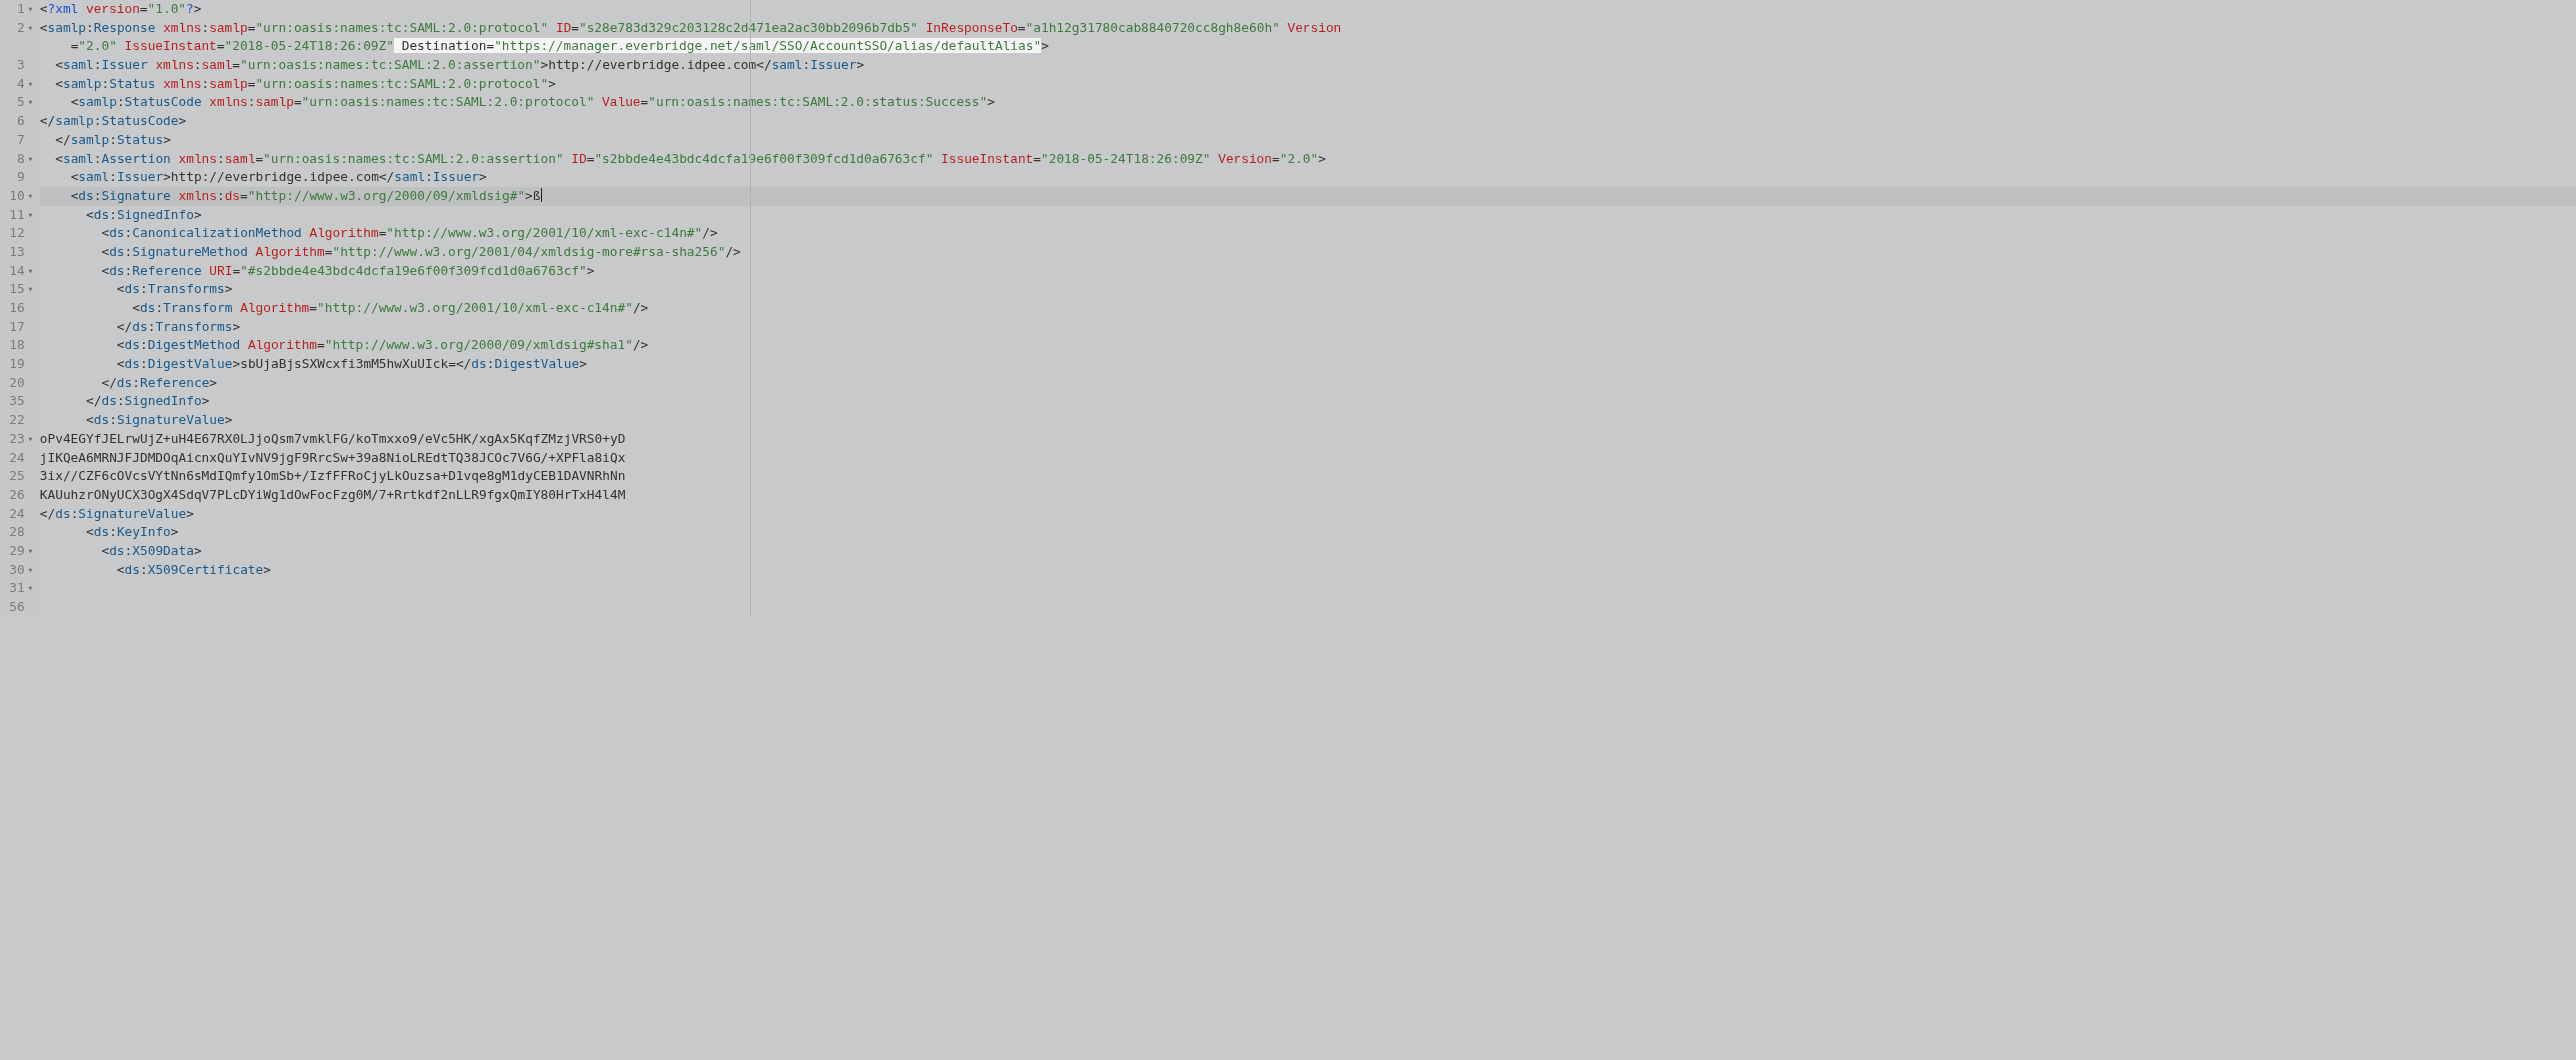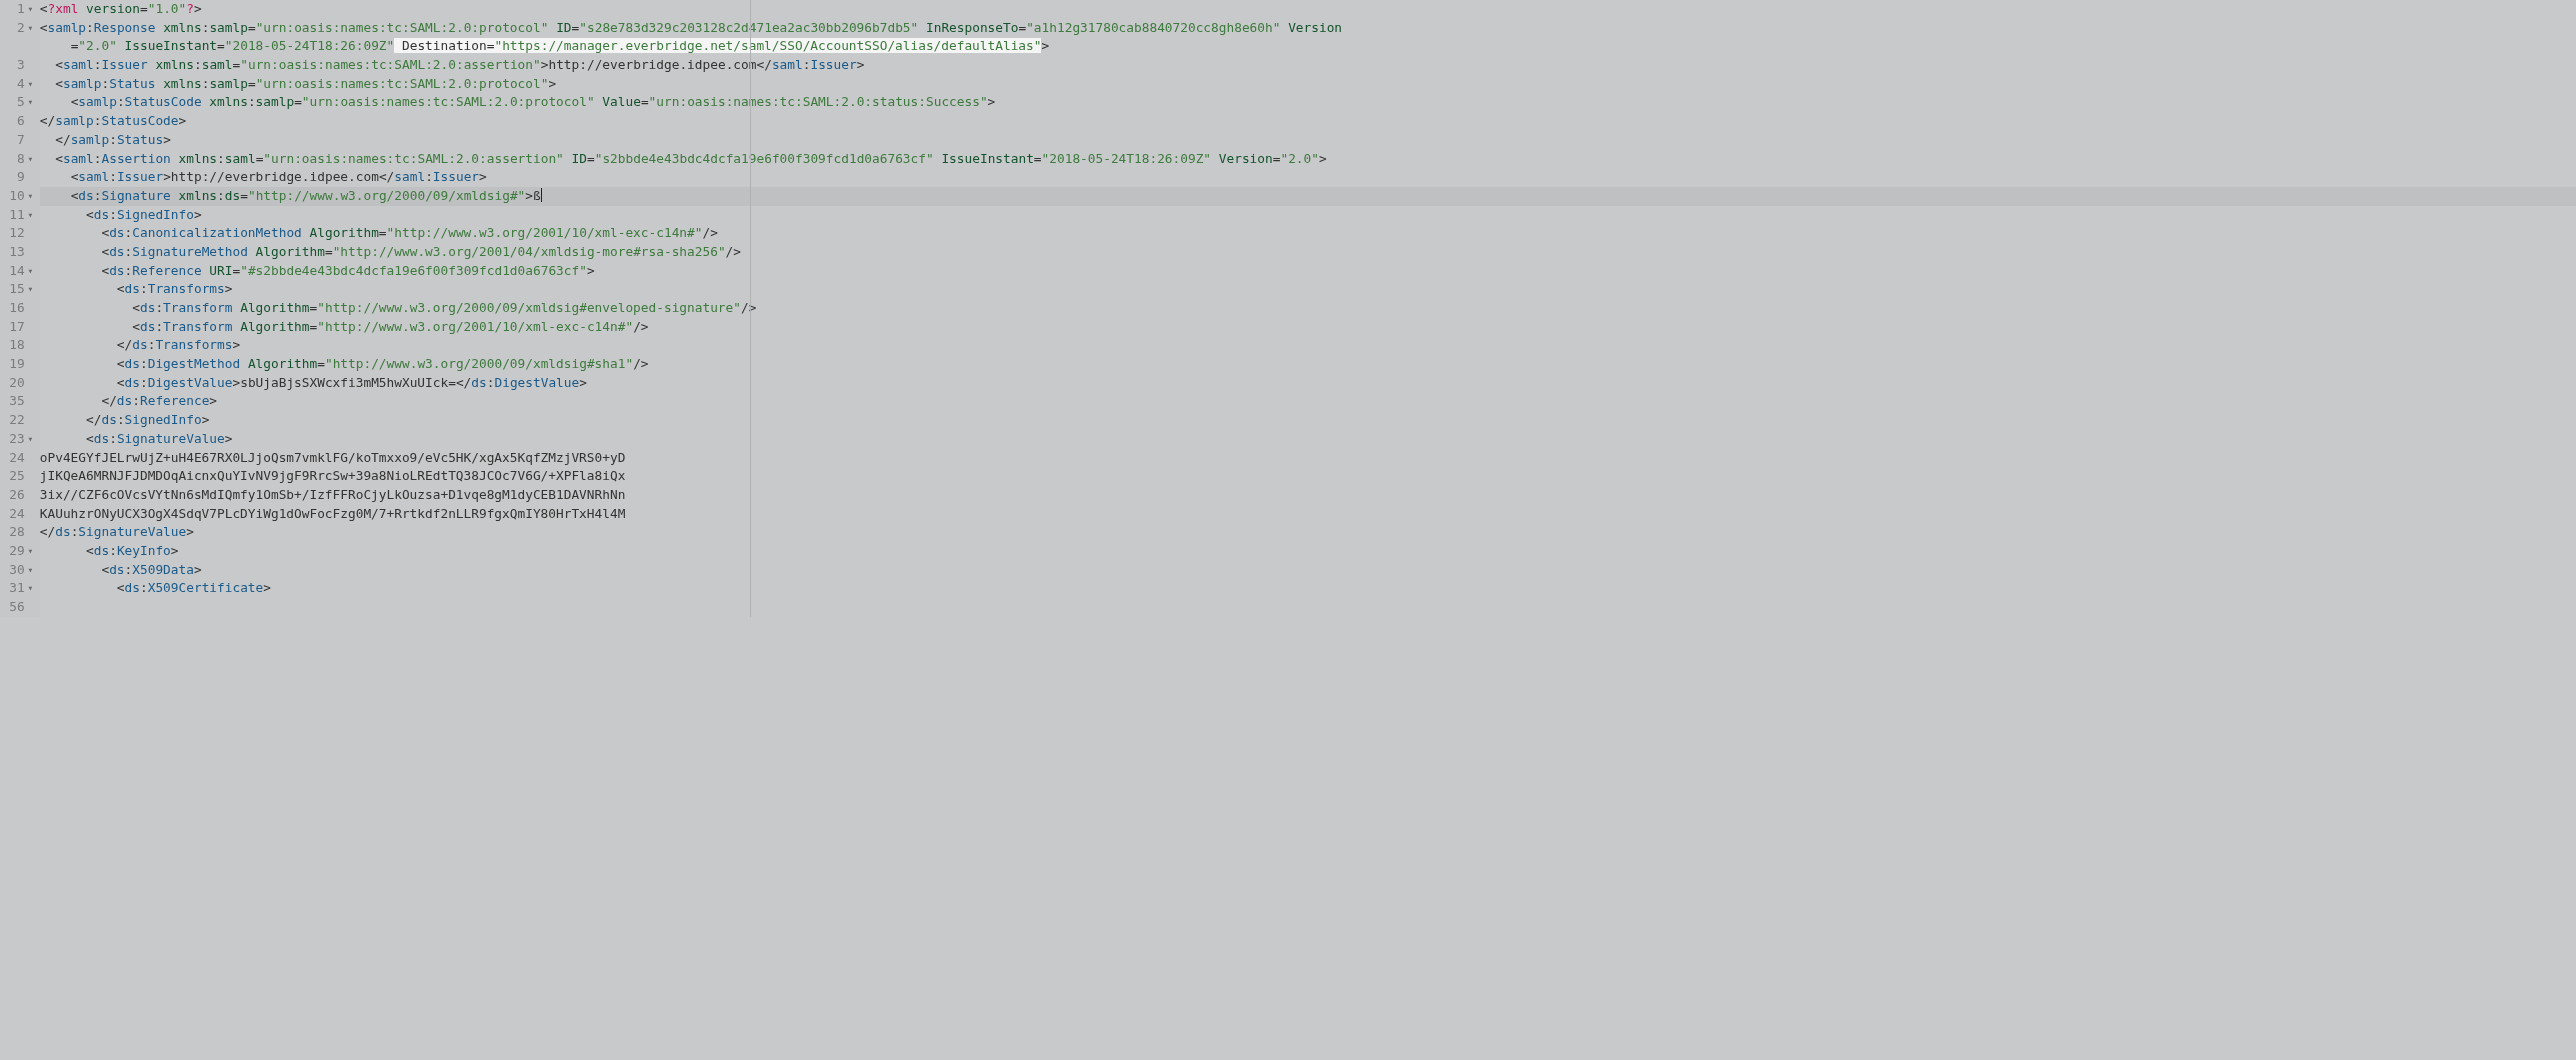"?xml" .pi { color: #be185d -> #1d4ed8 }
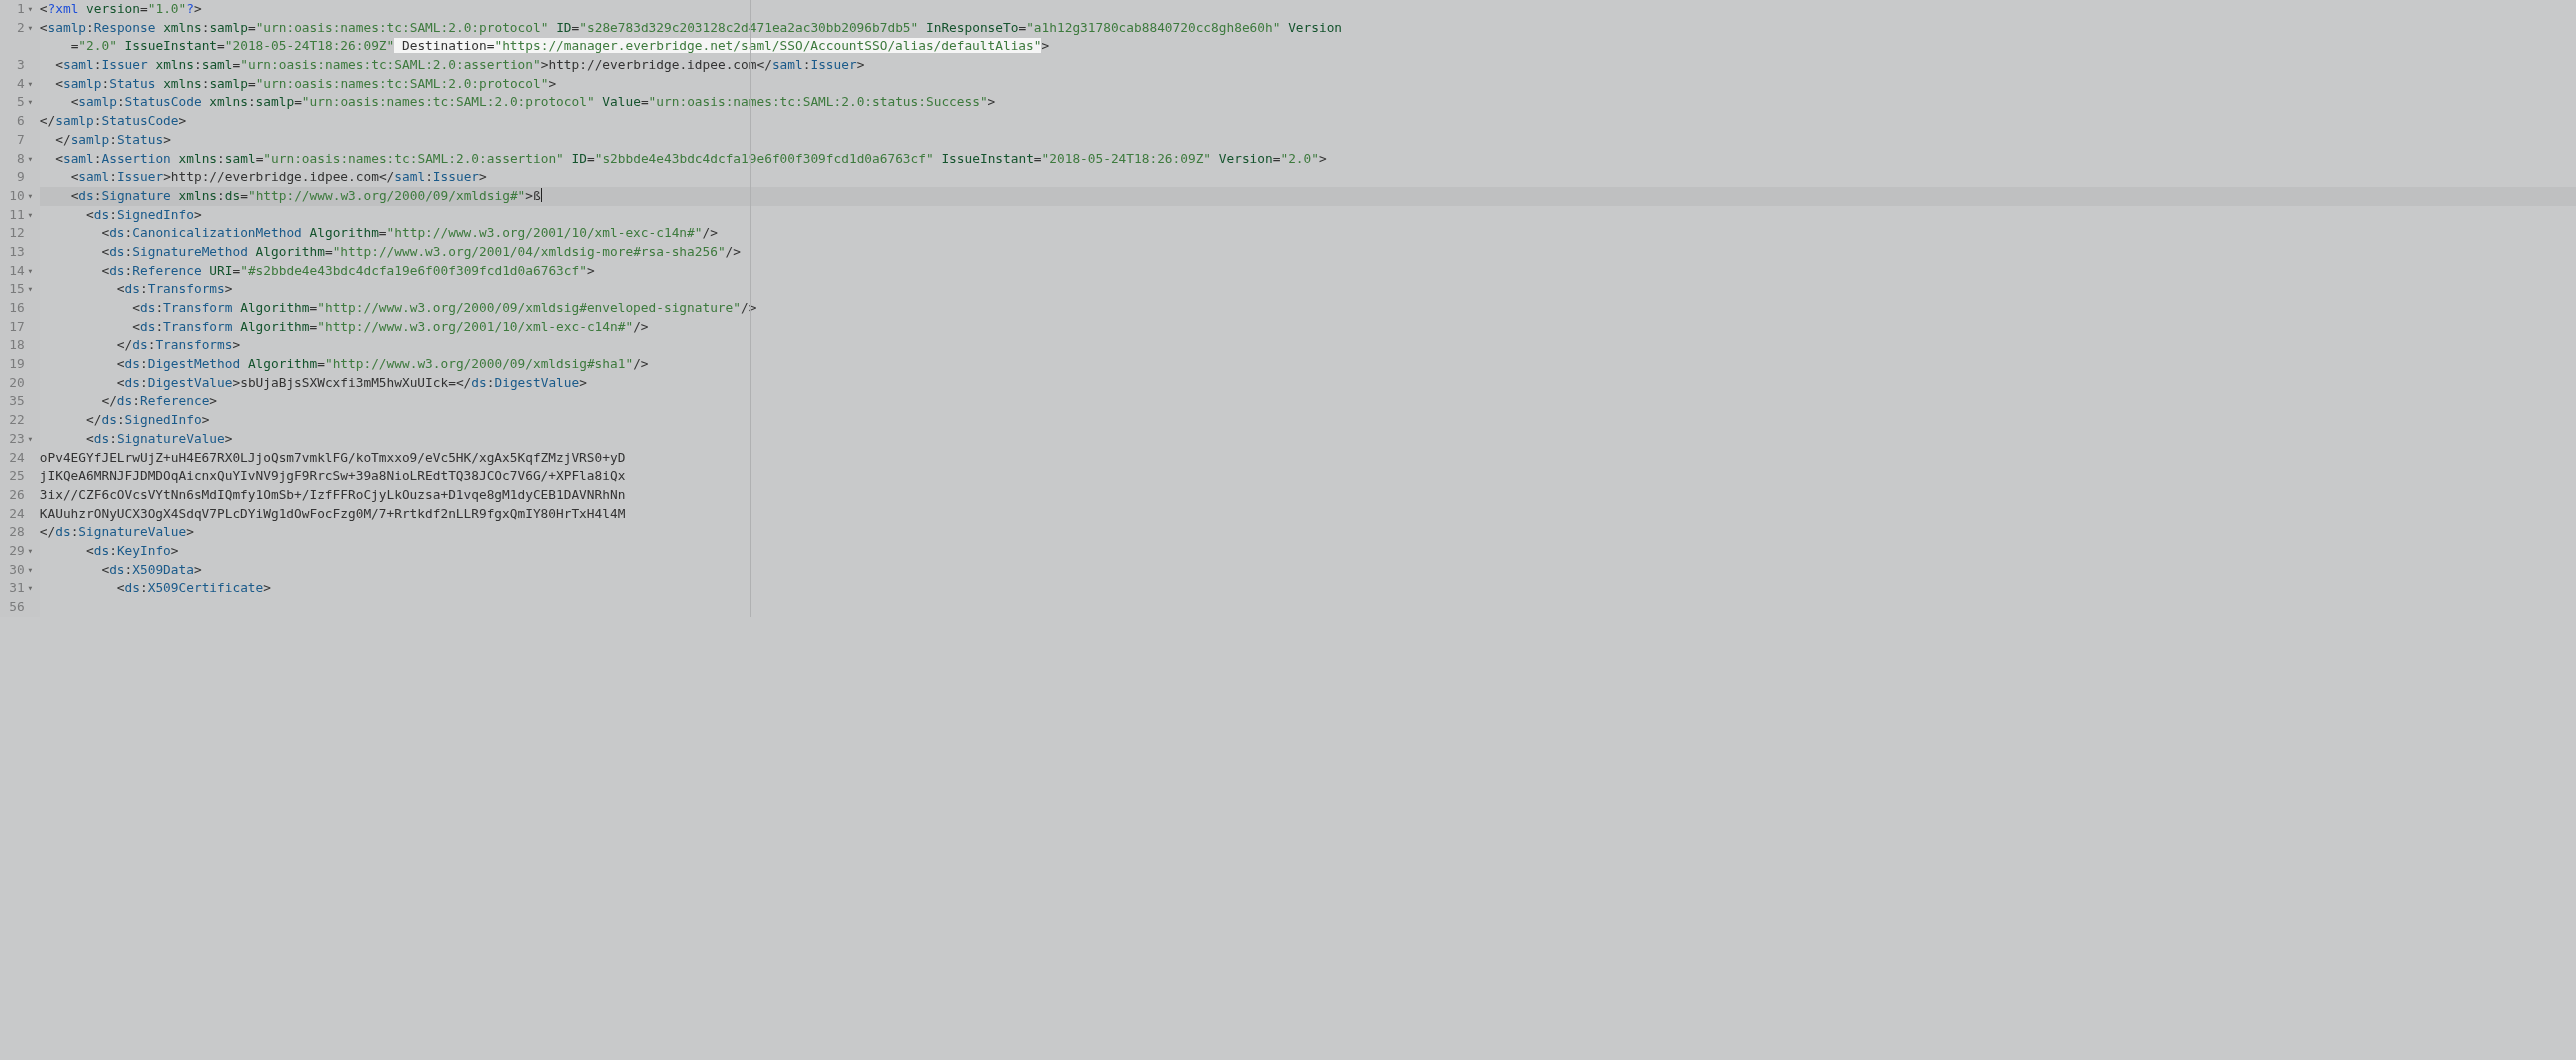"version" .attr { color: #14532d -> #b91c1c; font-family: none -> Liberation Mono, monospace }
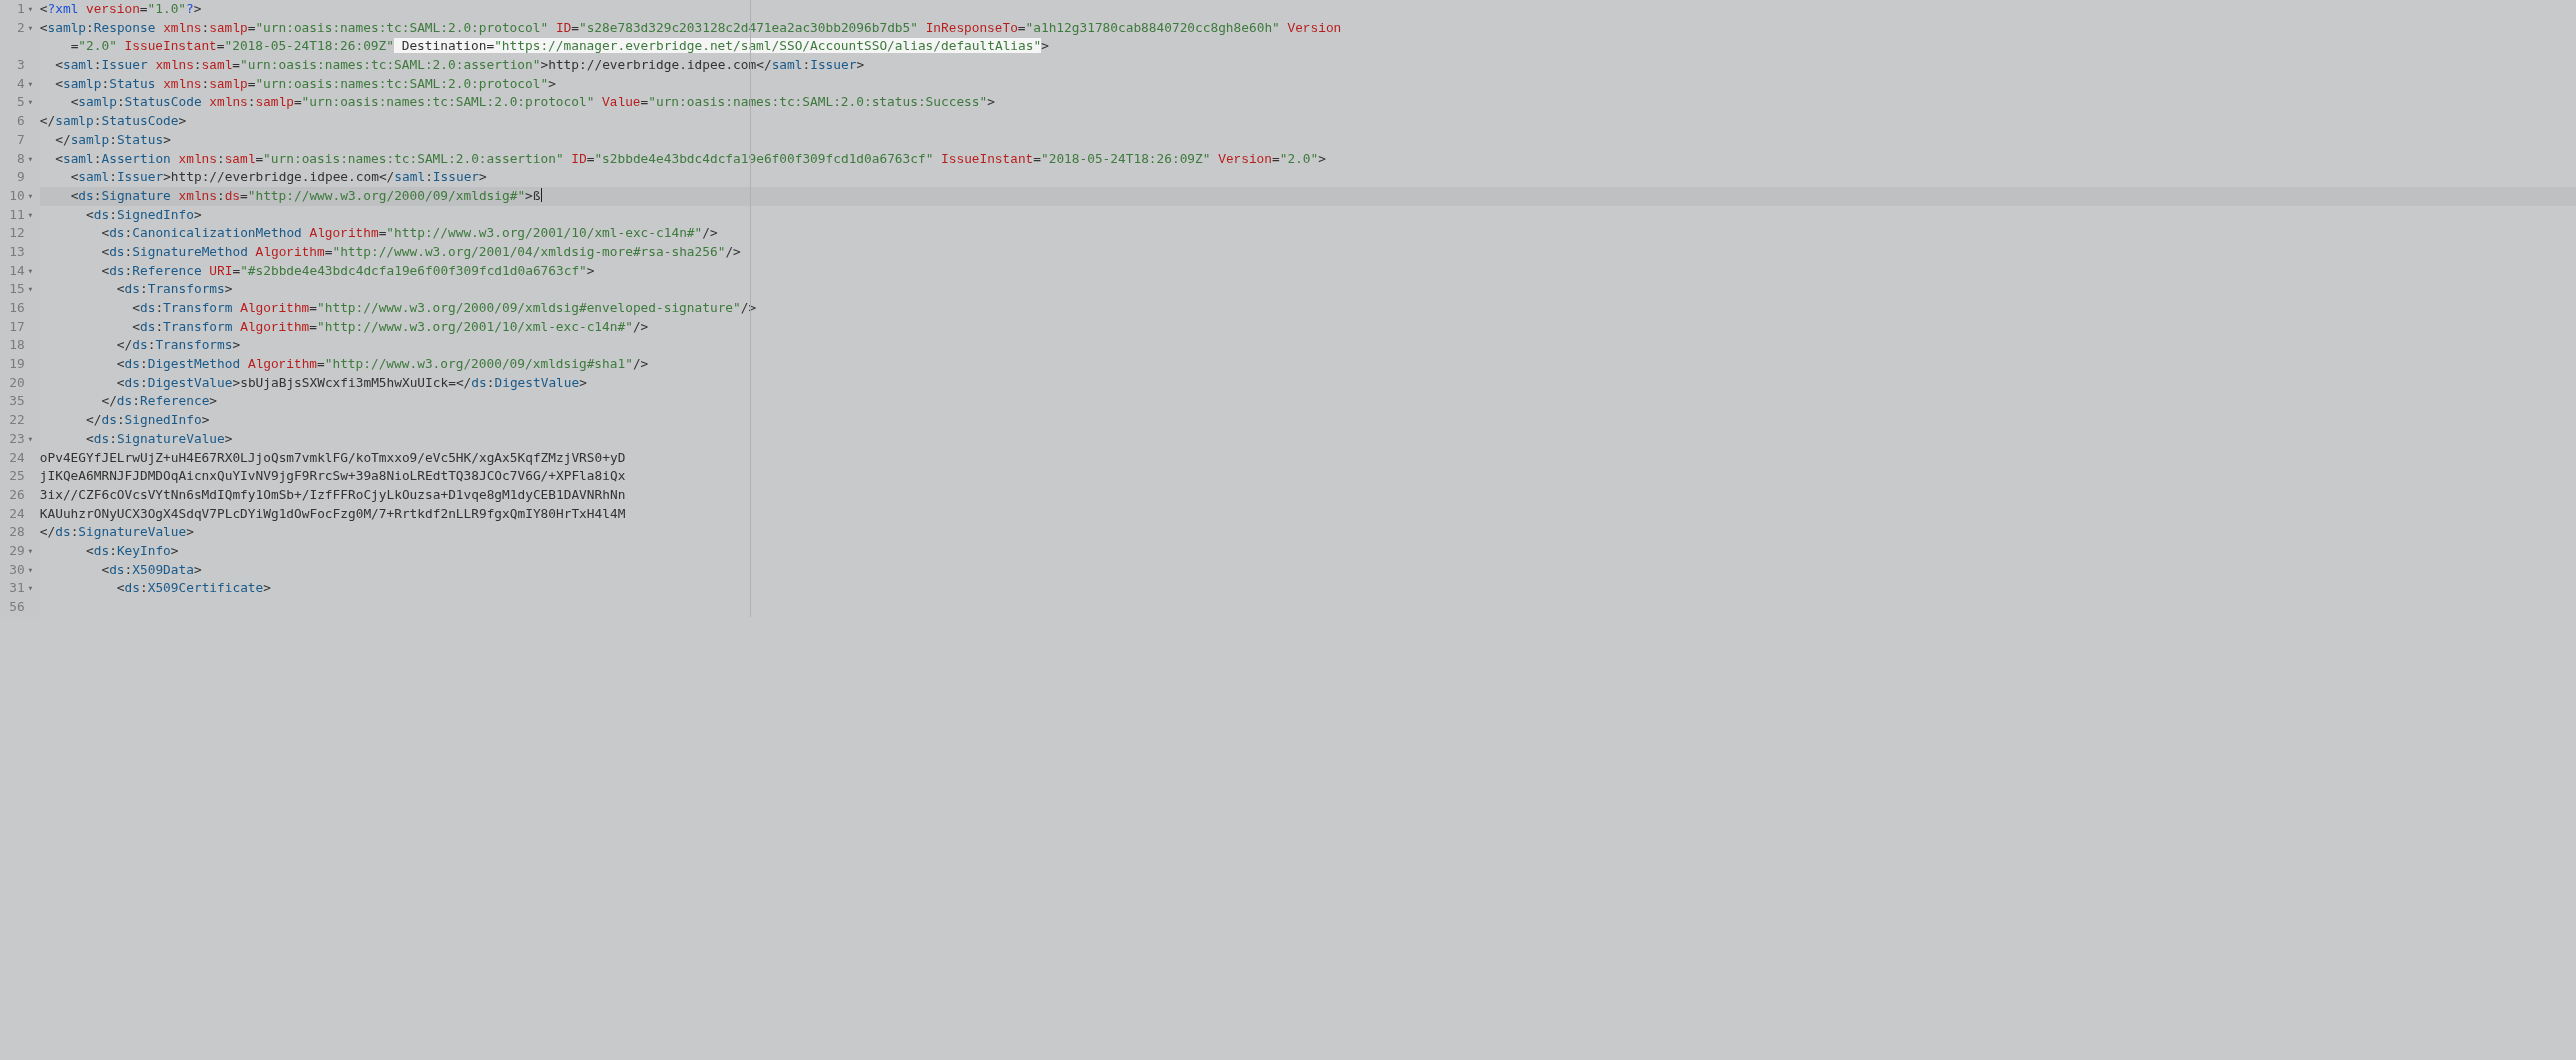"<ds:Transform" div.line { html: <div> <span>&lt;</span><span>ds</span><span>:</span><span>Transform</span><span> </span><span>Algorithm</span><span>=</span><span>"http://www.w3.org/2000/09/xmldsig#enveloped-signature"</span><span>/&gt;</span></div> -> none }
